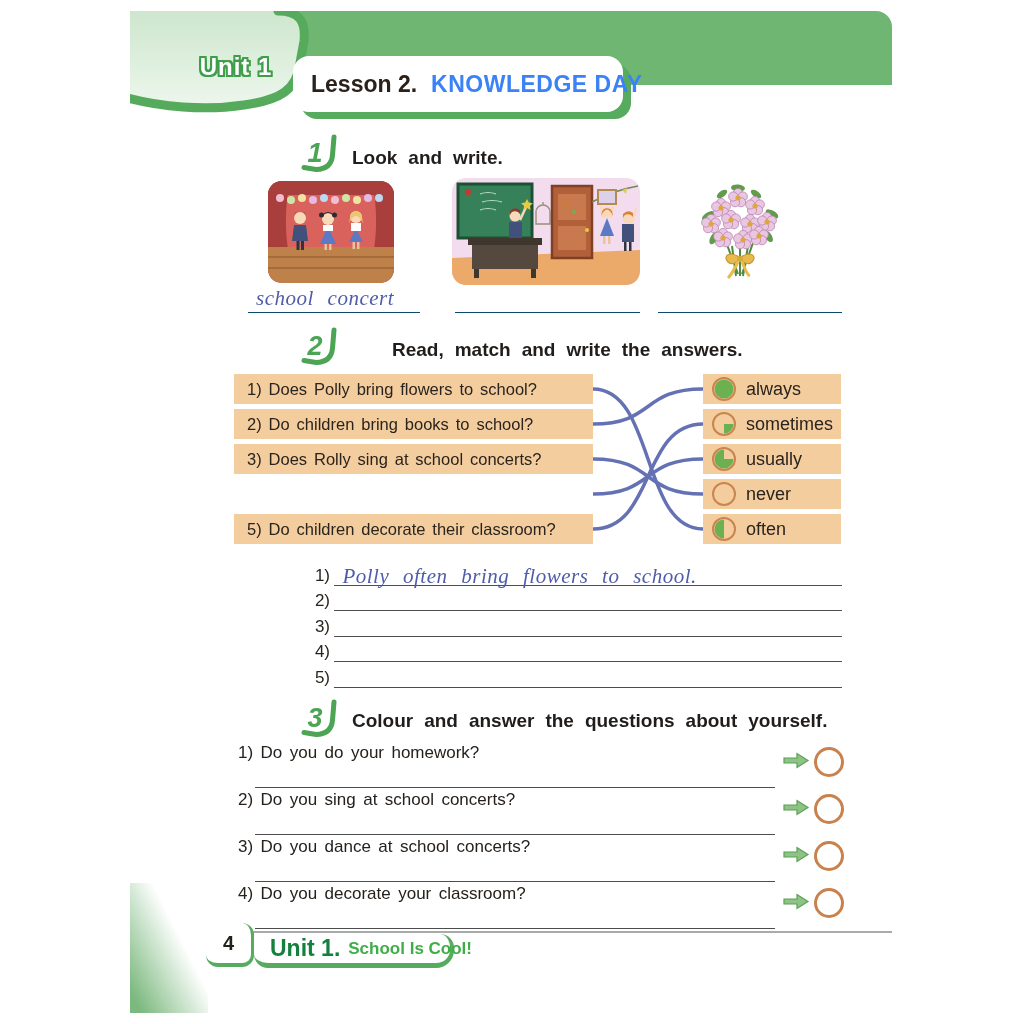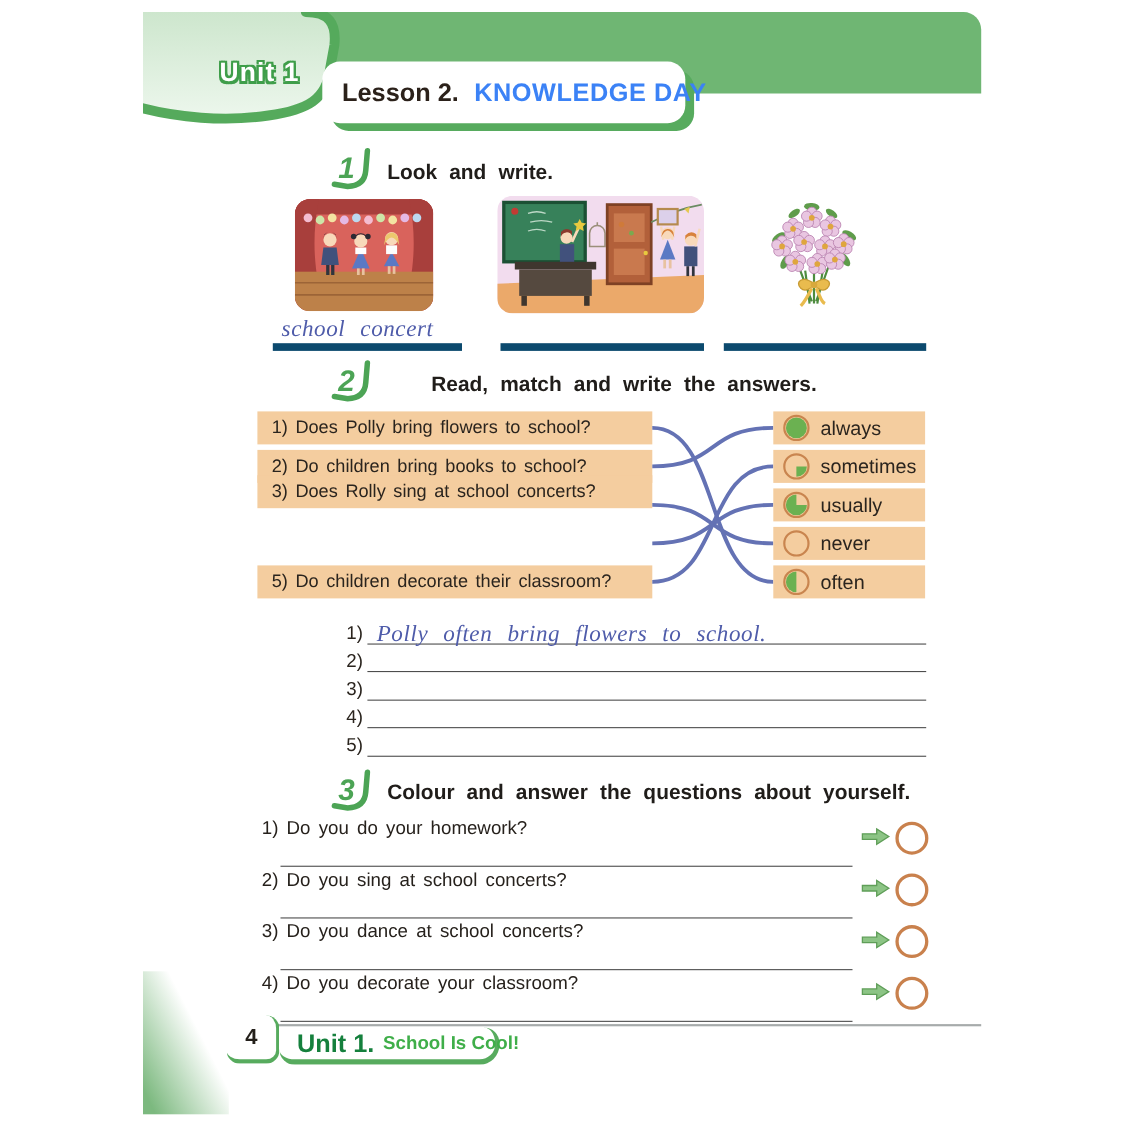"school concert" .ans-slot { border-bottom: 7px solid #0c4a6e -> 1px solid #0c4a6e }
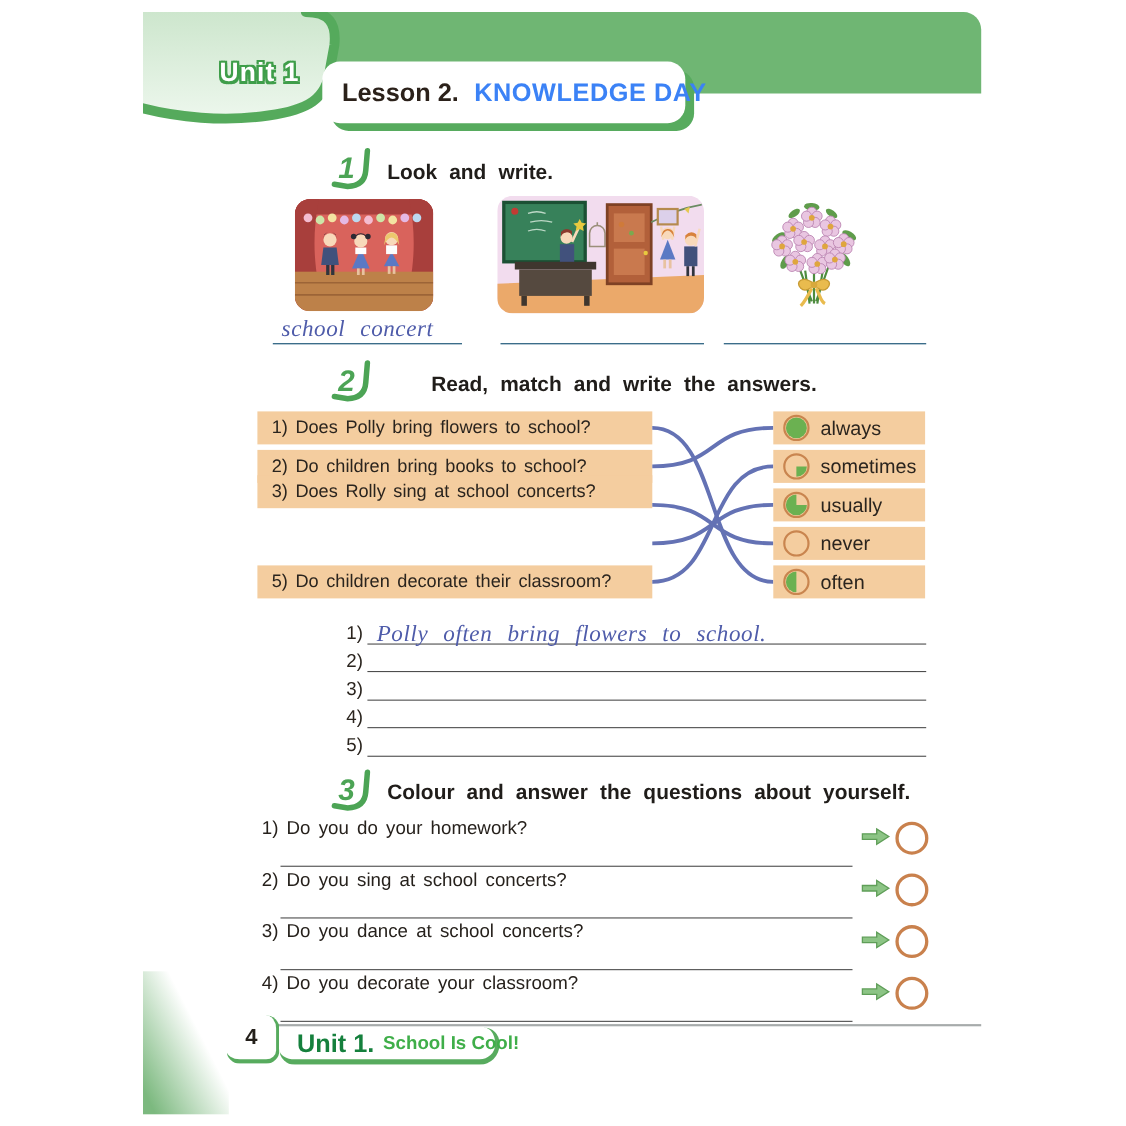"3) Does Rolly sing at" div.abs { top: 432px -> 444px }
